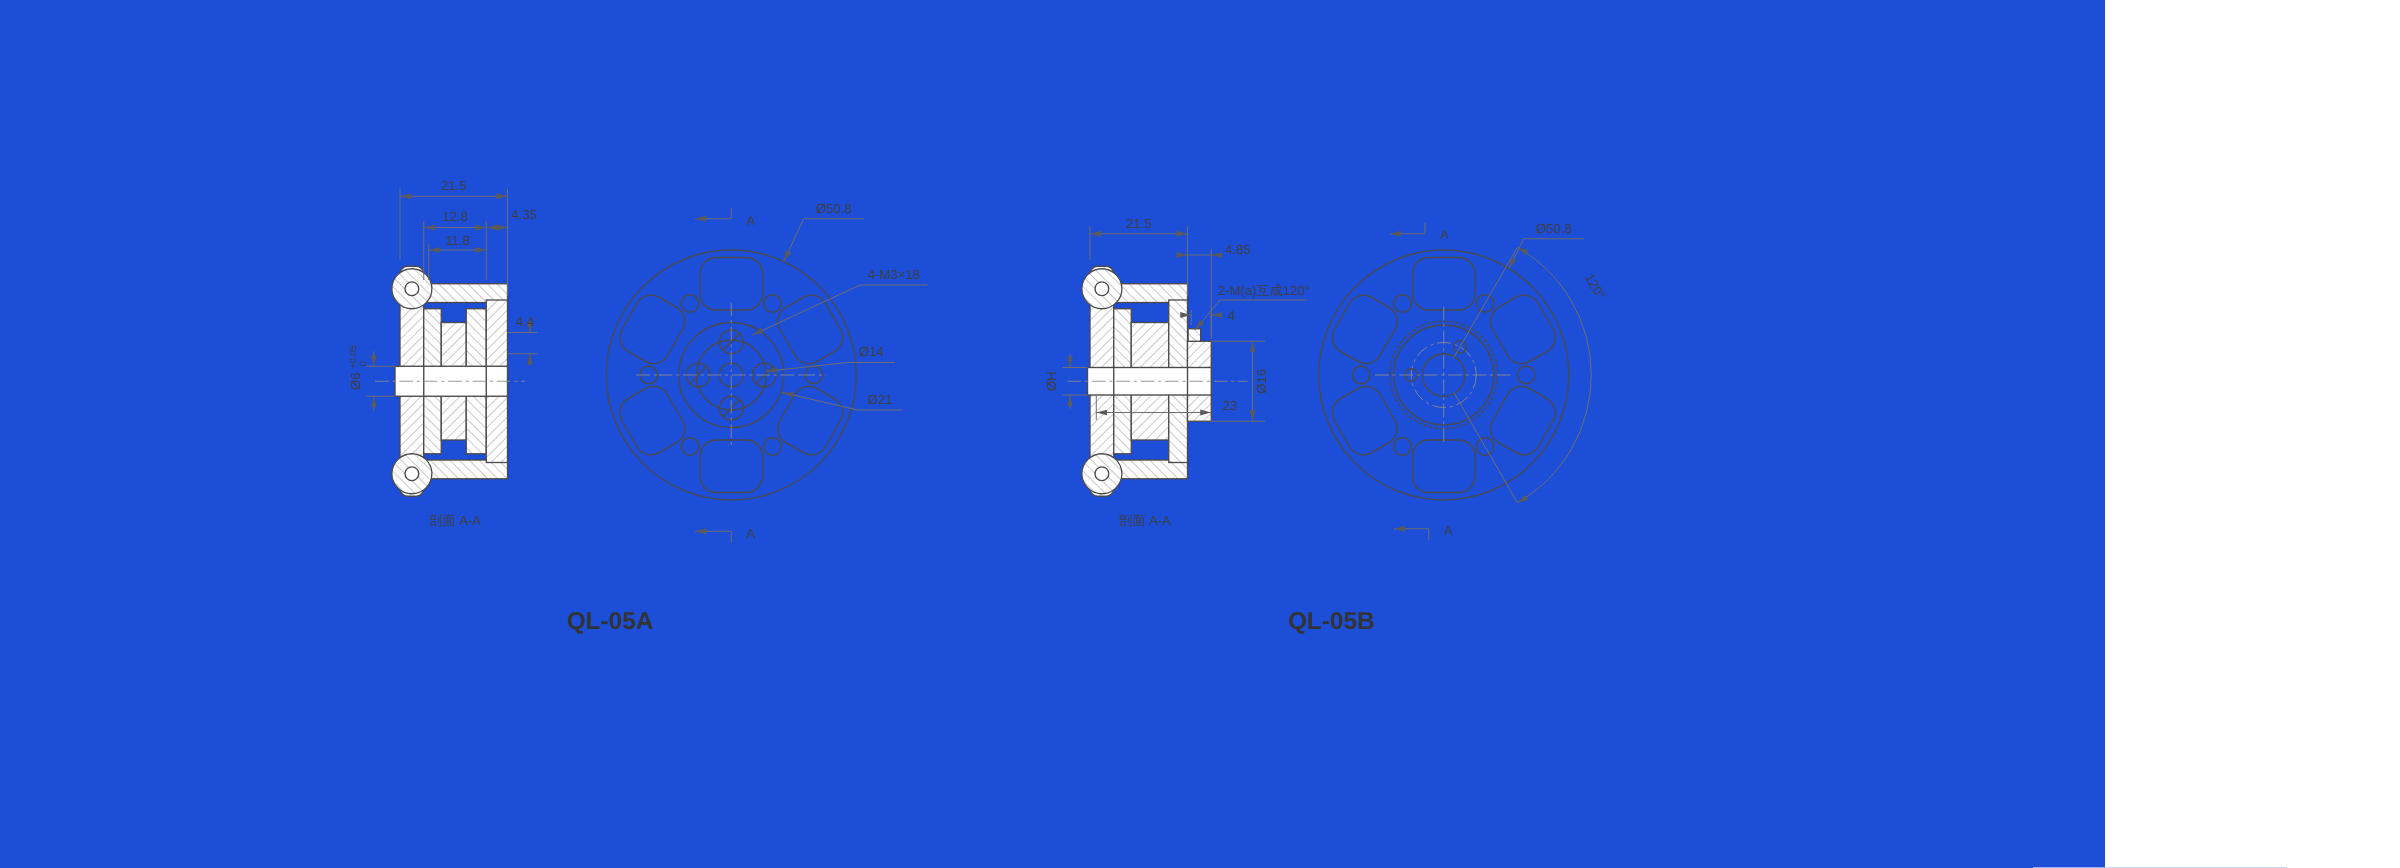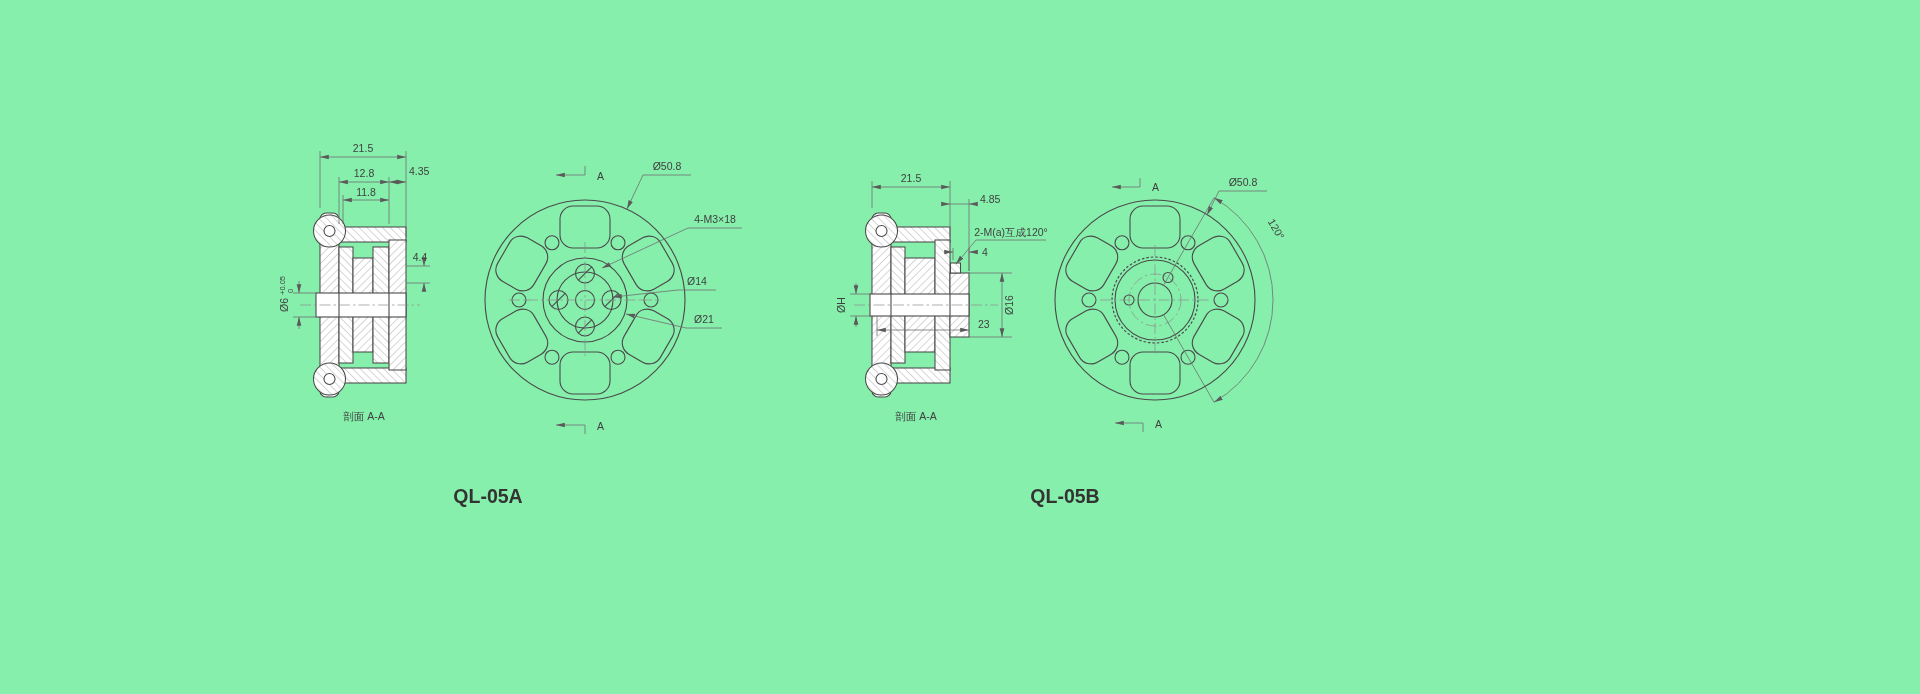"21.5" .stage { background: #86efac -> #1d4ed8; width: 1920px -> 1684px }
